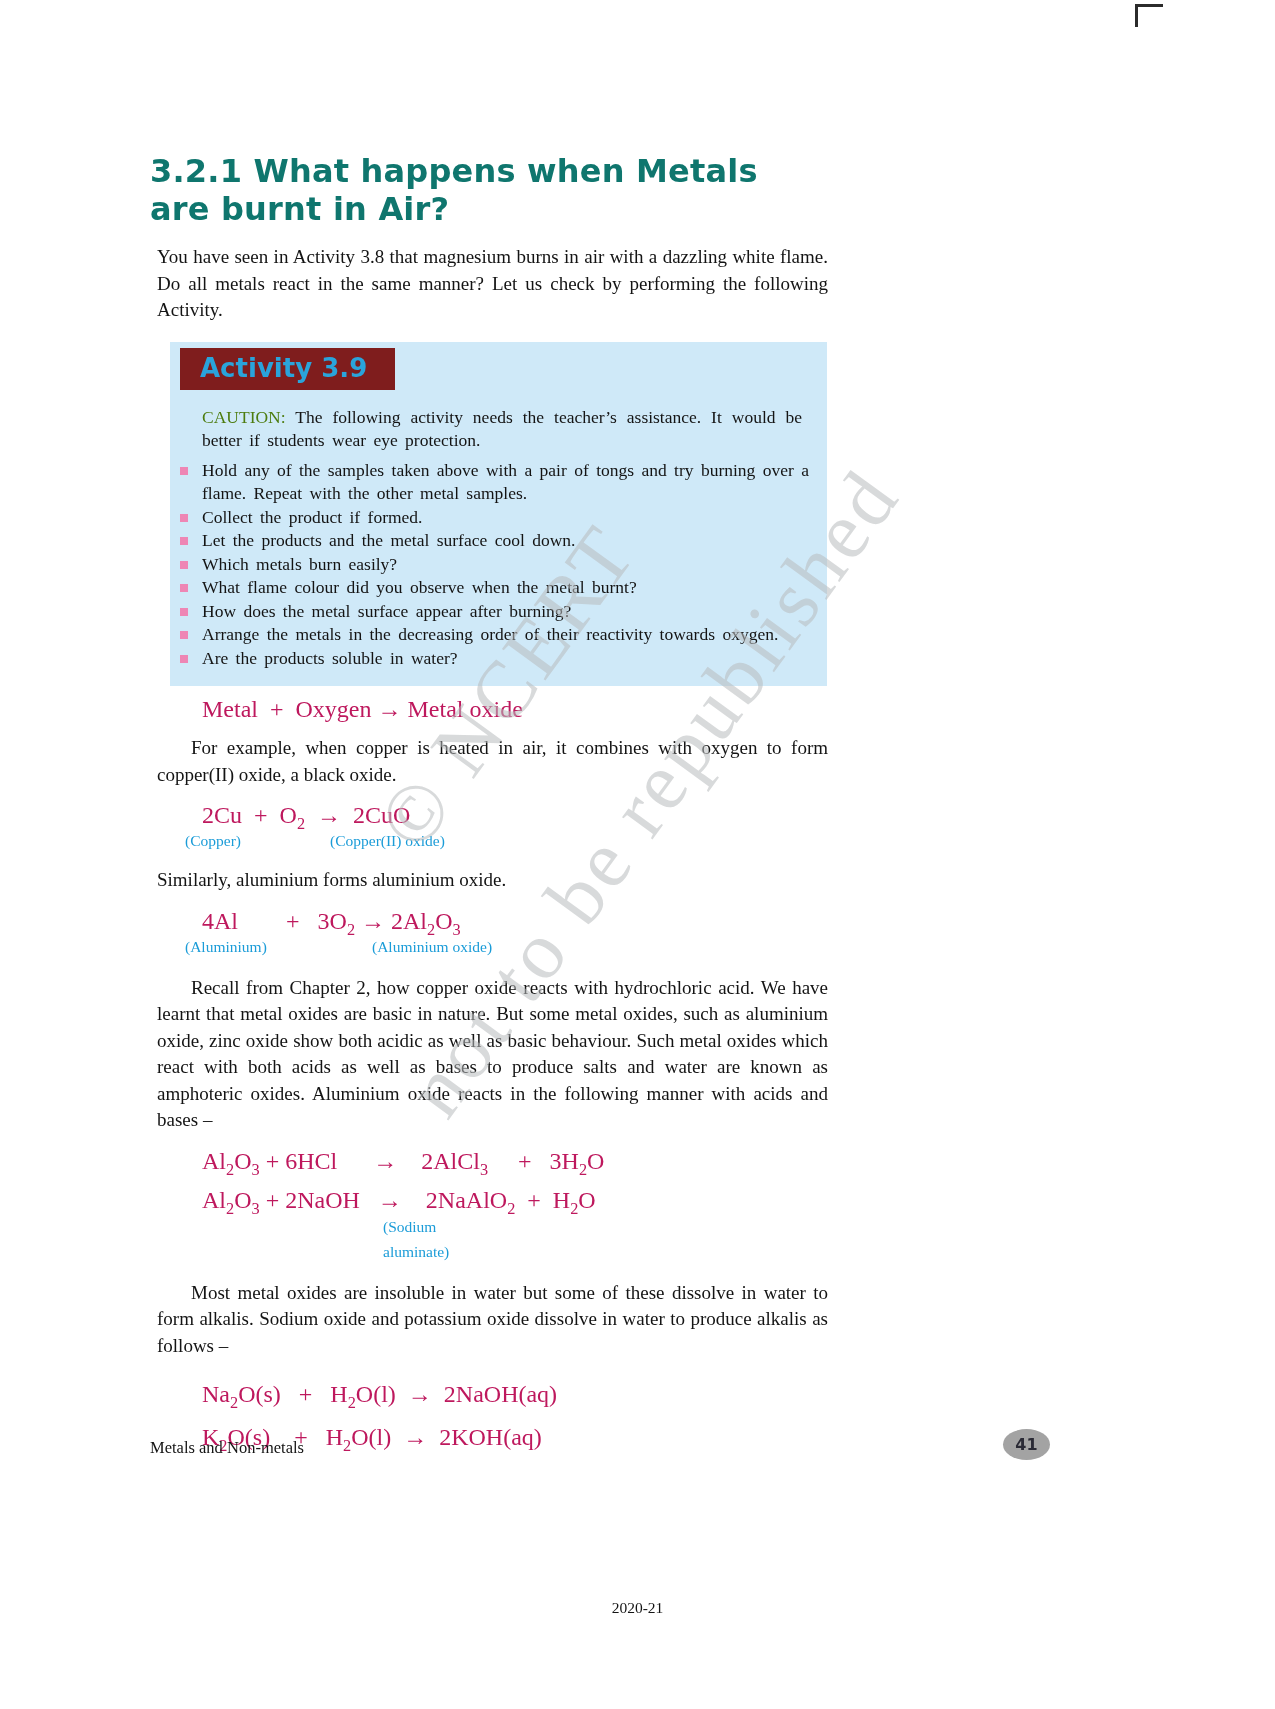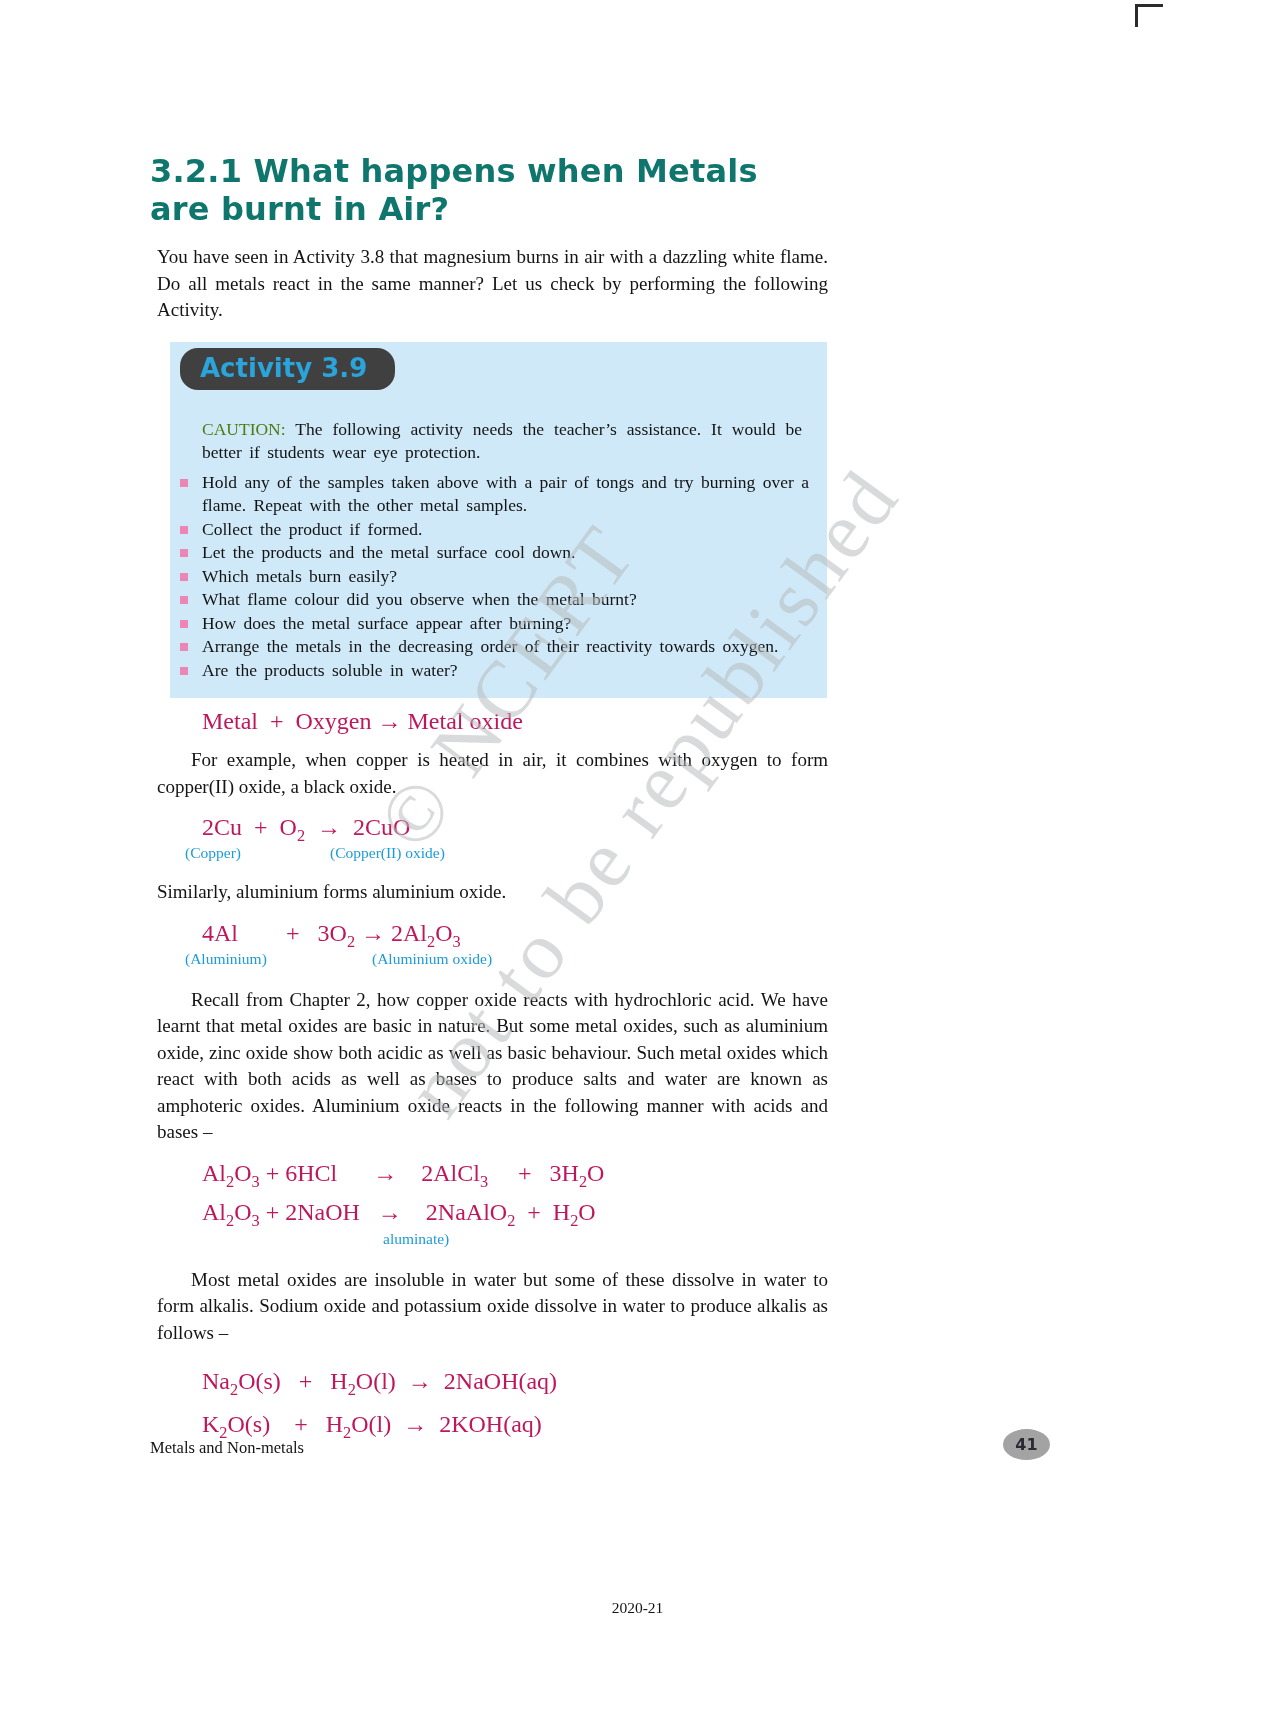"Activity 3.9" .activity-title { background: #404040 -> #7f1d1d; border-radius: 18px -> none; margin-bottom: 24px -> 12px }
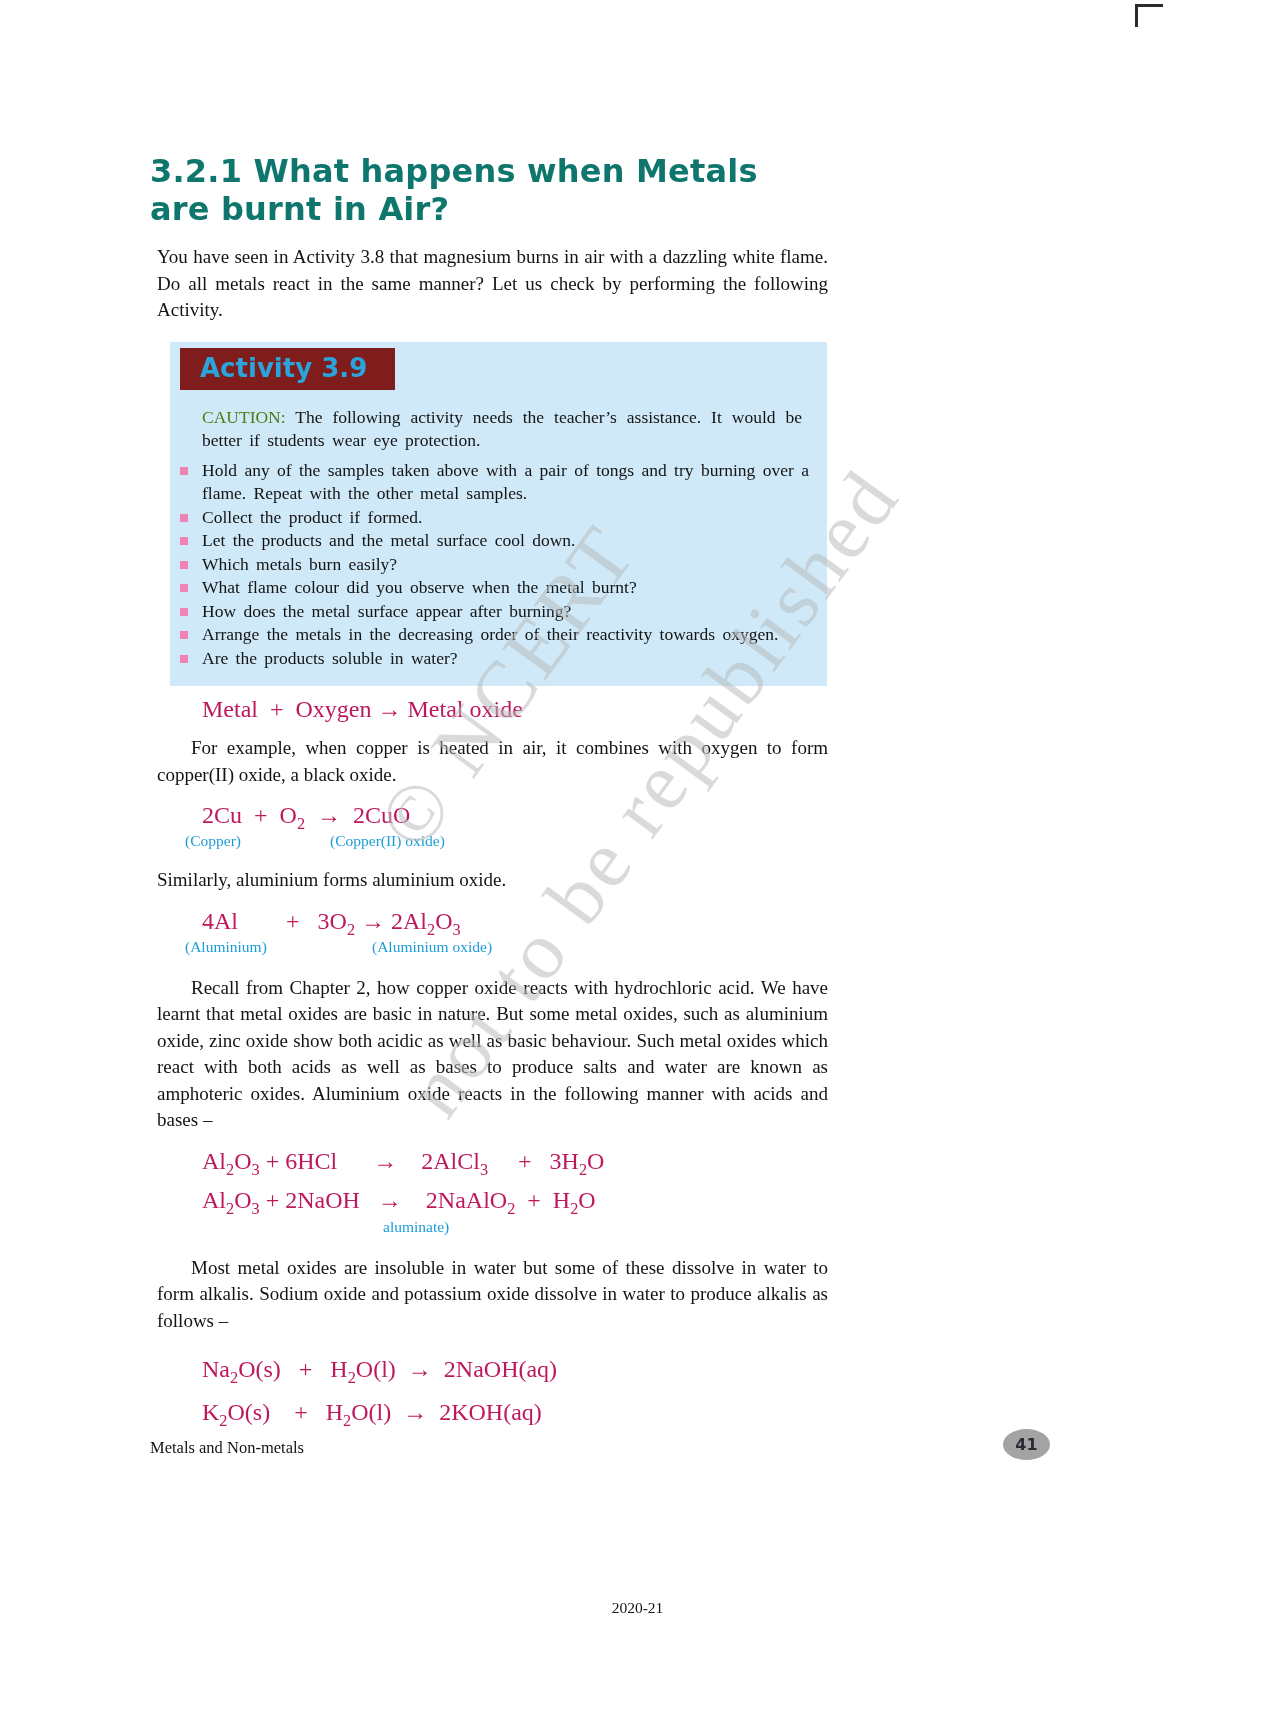"(Sodium" div.sodium-label { html: none -> <div>(Sodium</div> }
